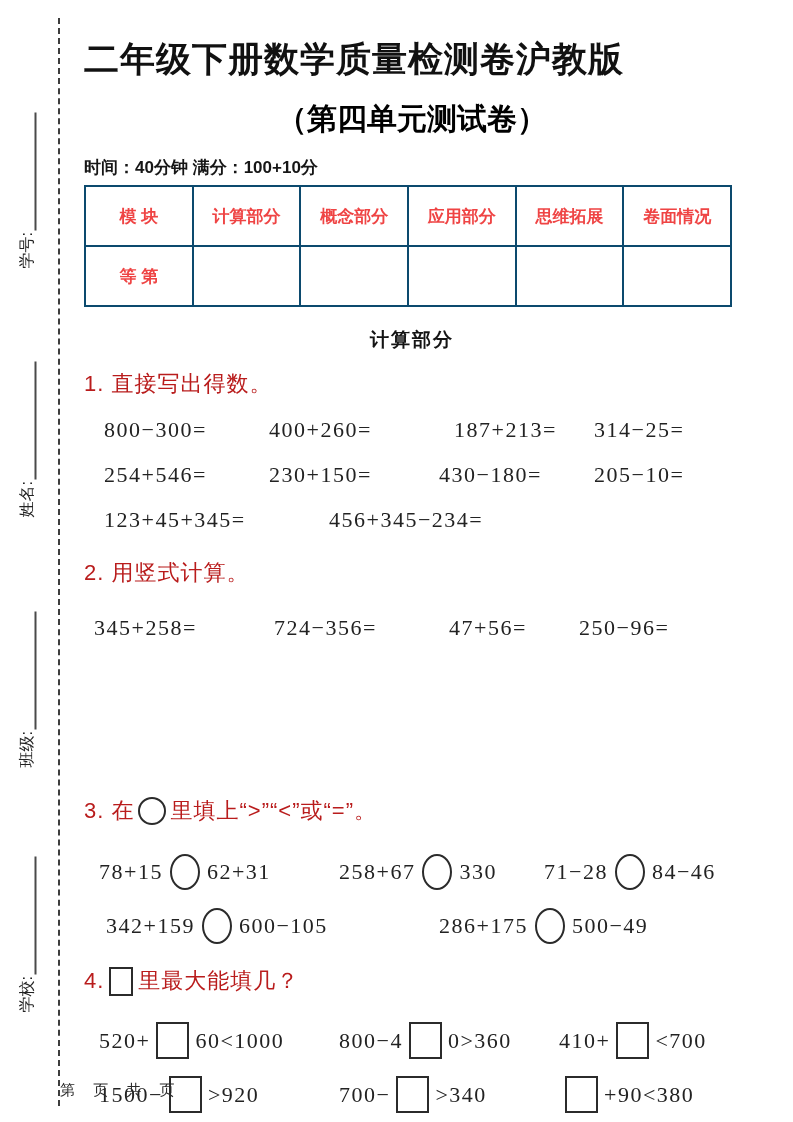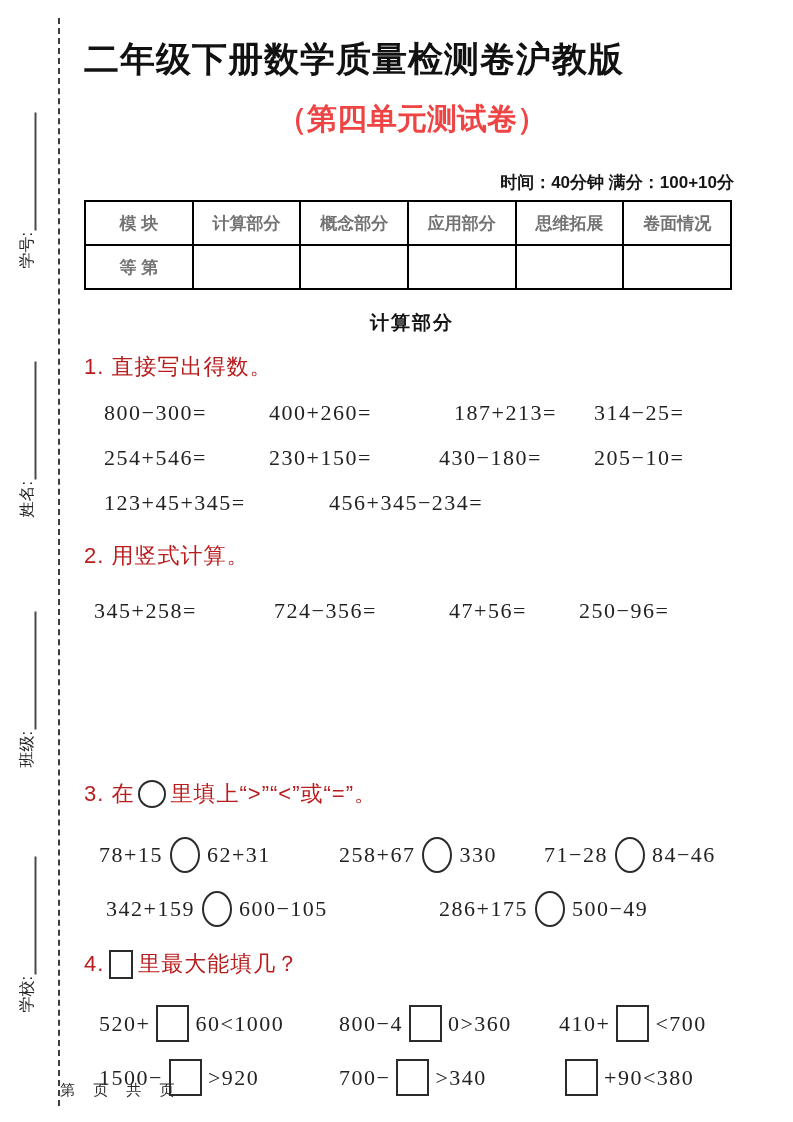"（第四单元测试卷）" h2.subtitle { color: #ef4444 -> #000000 }
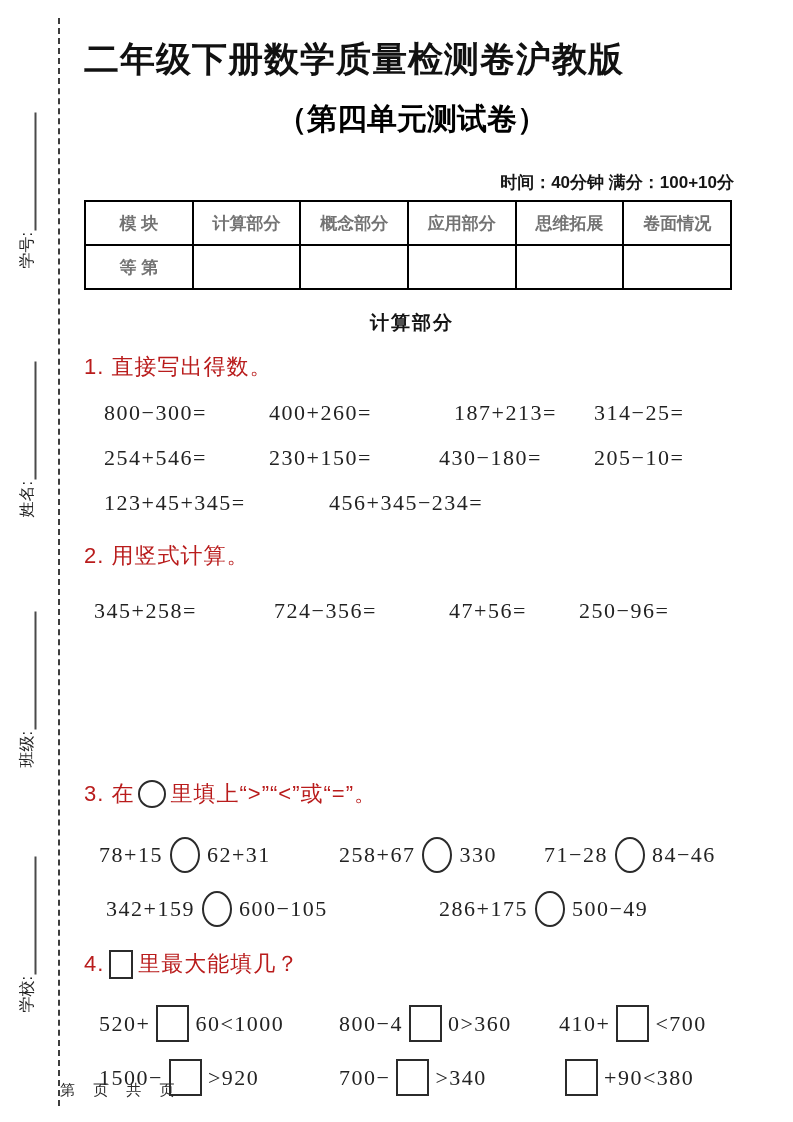"时间：40分钟 满分：100+10分" .info { margin-top: 31px -> 16px; text-align: right -> none }
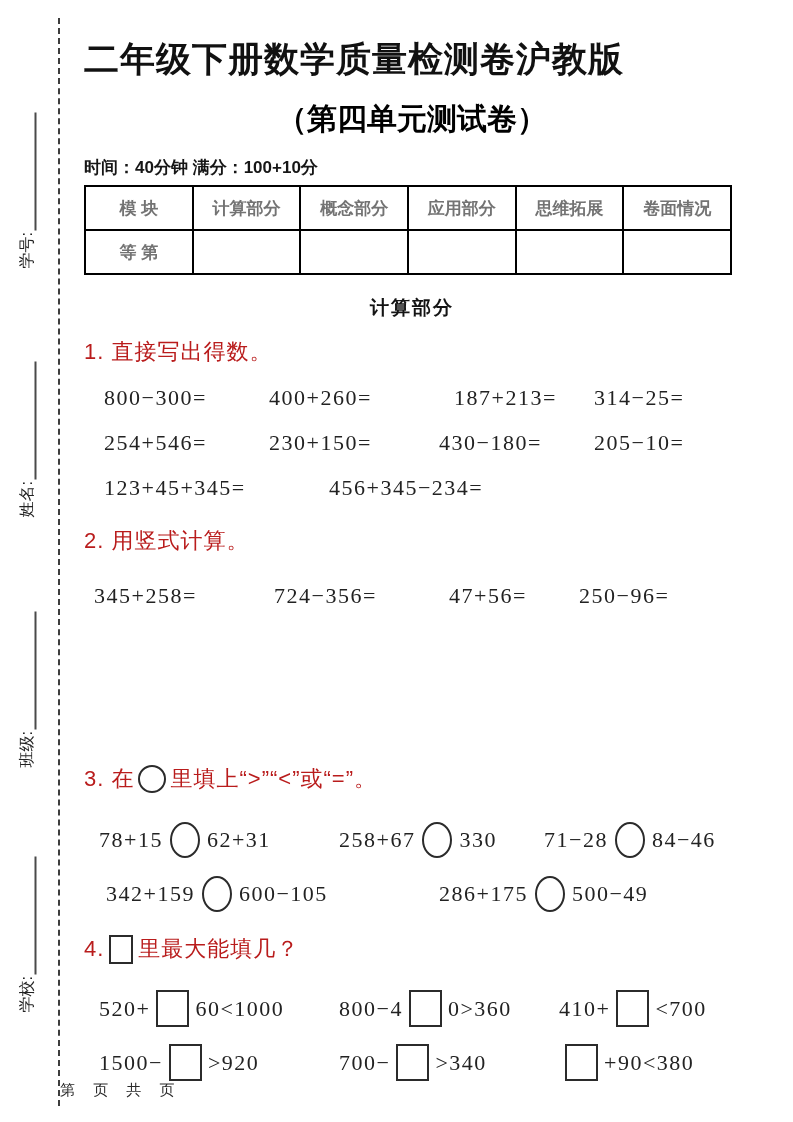"模 块" table.score th,table.score td { border: 2px solid #000000 -> 2px solid #0c4a6e; color: #737373 -> #ef4444; padding: 0 -> 8px }
